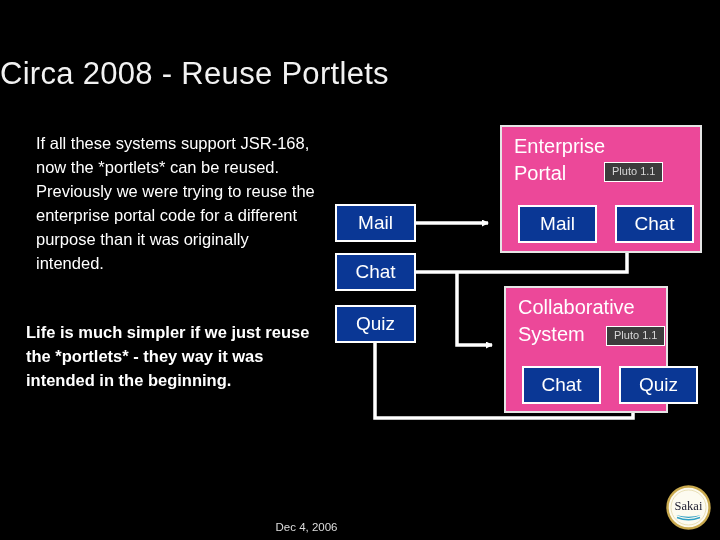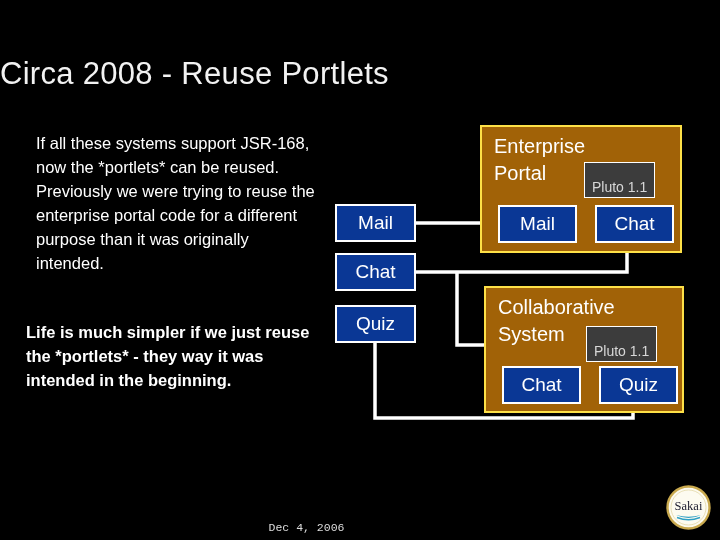"Enterprise" .system-panel { background: #a16207 -> #ec4899; border: 2px solid #fde047 -> 2px solid #e5e5e5; margin-left: none -> 20px }
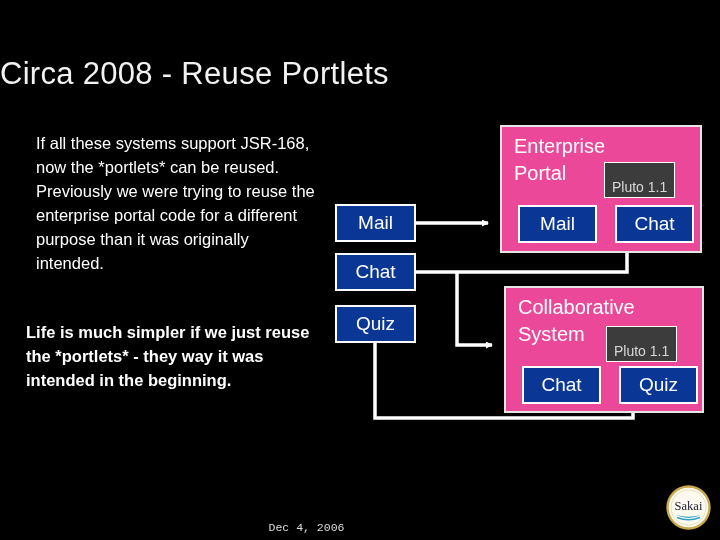"Pluto 1.1" .version-badge { font-size: 14px -> 11px; padding: 18px 7px 3px 7px -> 2px 7px 3px 7px }
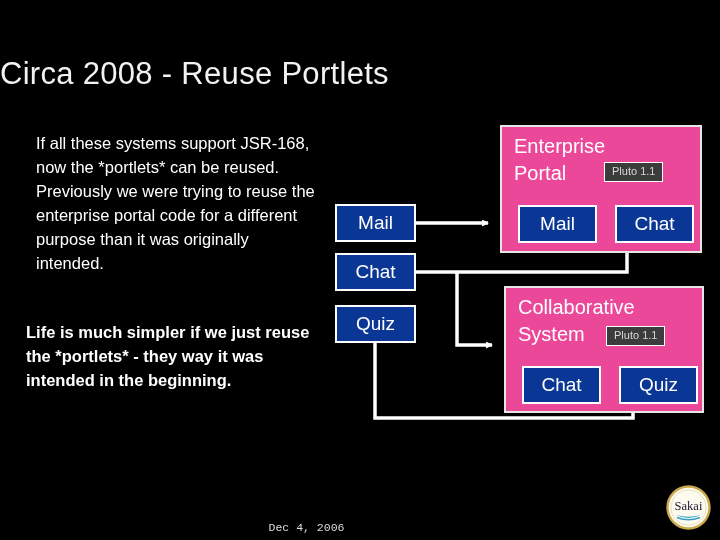"Collaborative" #panel-collaborative-system { width: 200px -> 164px }
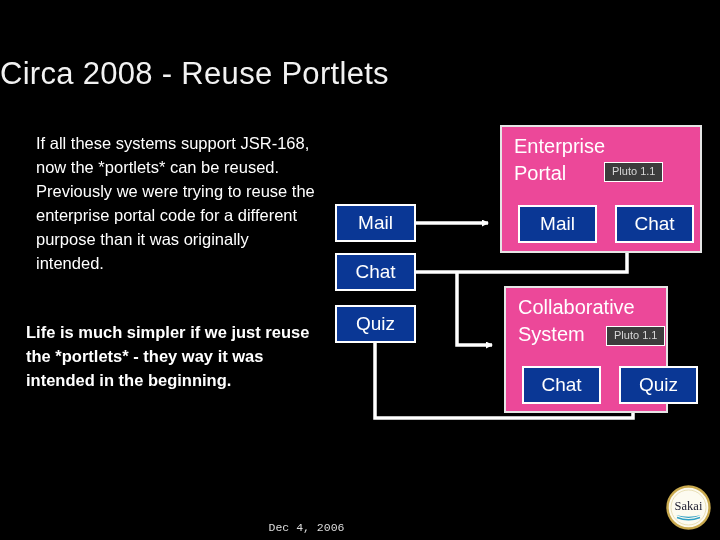"Dec 4, 2006" #slide-date { font-family: Liberation Mono, monospace -> none }
